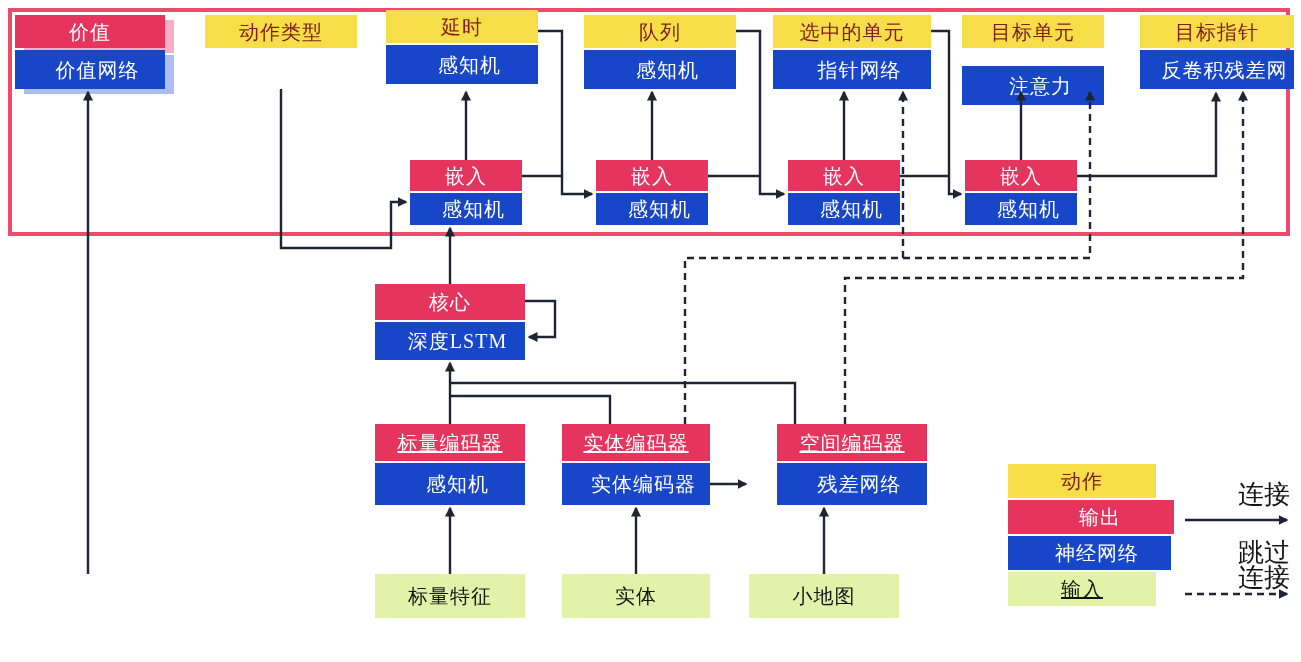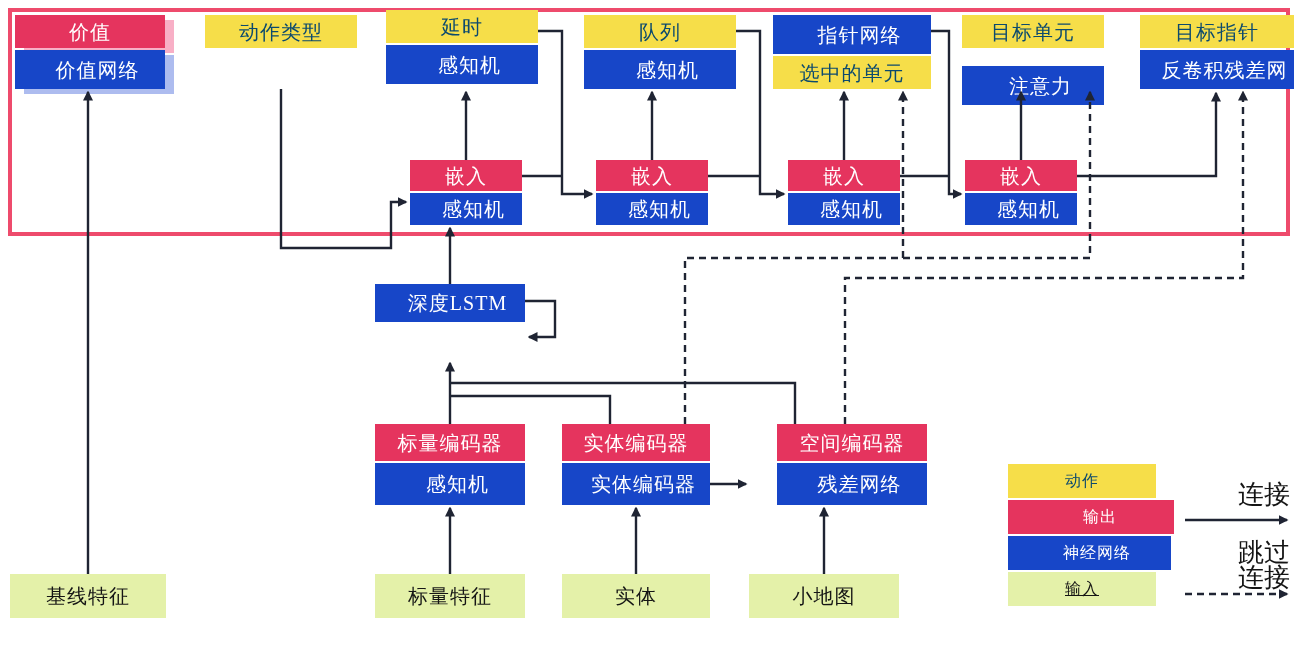"动作类型" .c-action { color: #0c4a6e -> #7f1d1d }
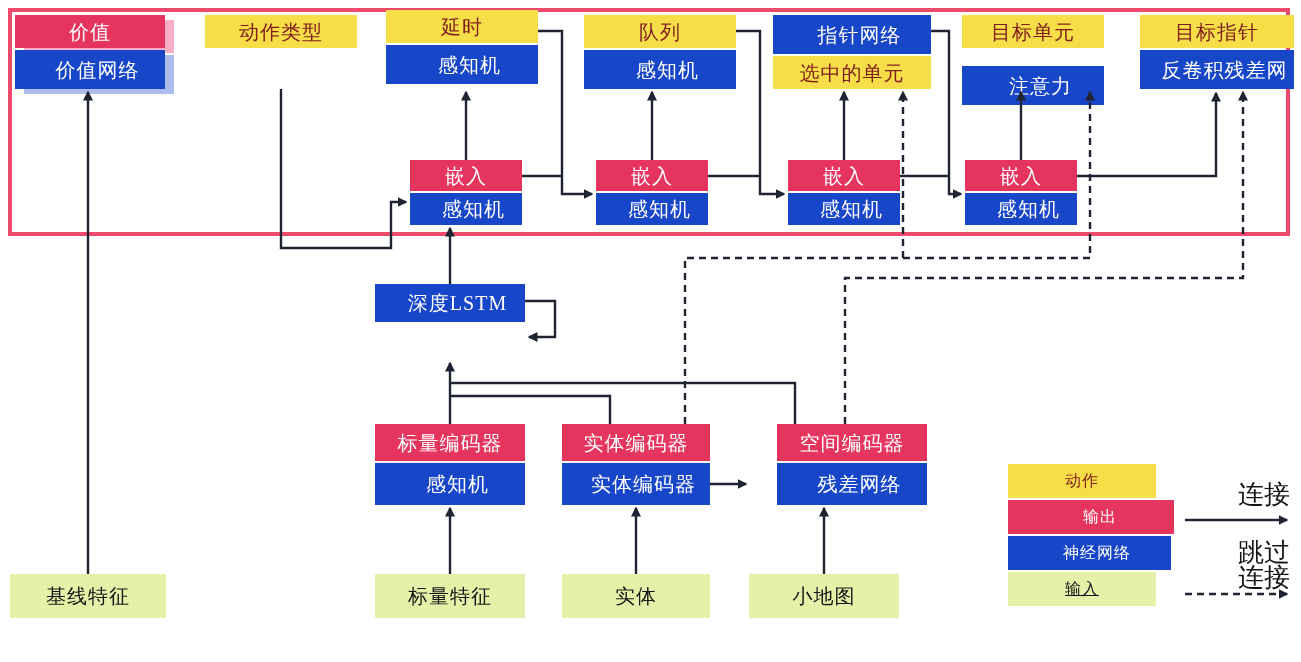"指针网络" div.half { order: before "选中的单元" -> after "选中的单元" }
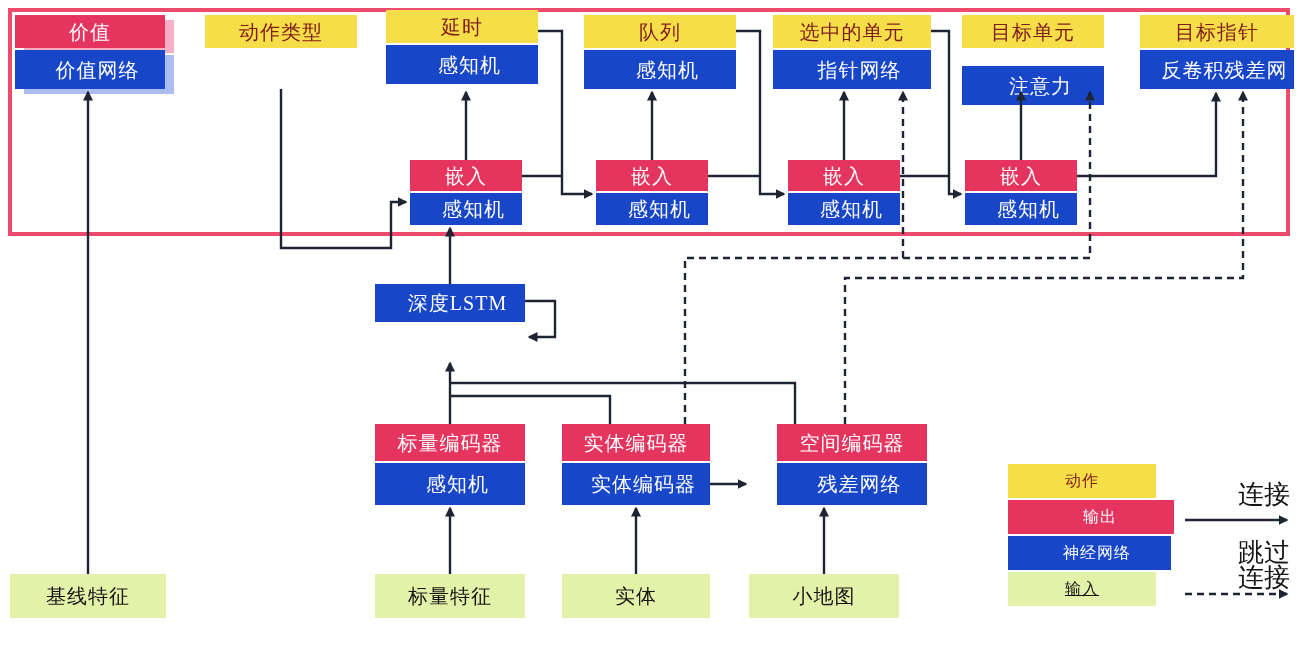"核心" div.half { html: none -> <div>核心</div> }
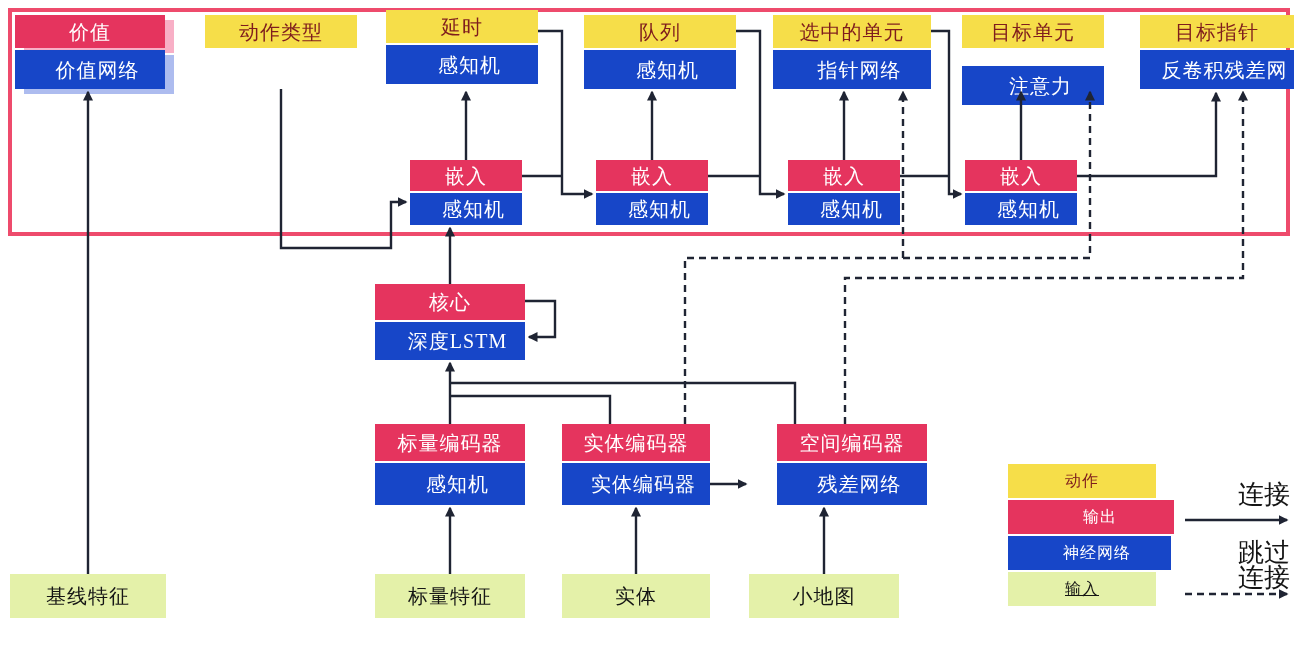"标量编码器" .enc .h-top { text-decoration: none -> underline }
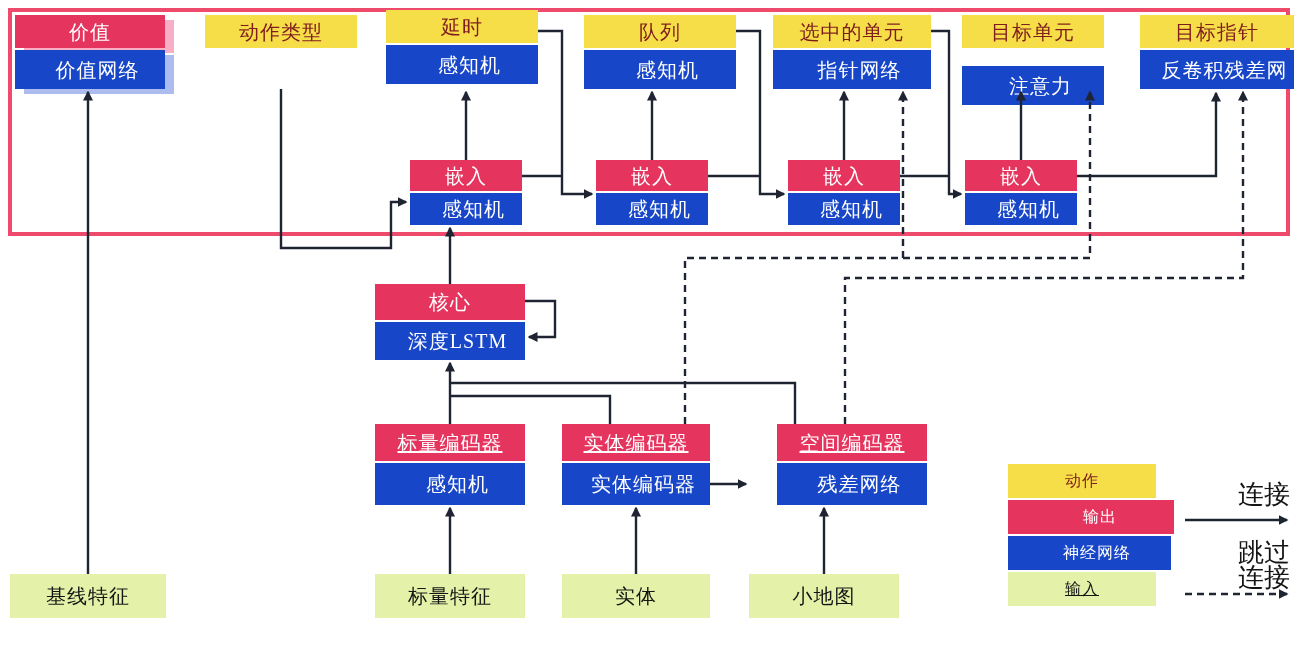"动作" .legend-item { font-size: 16px -> 20px }
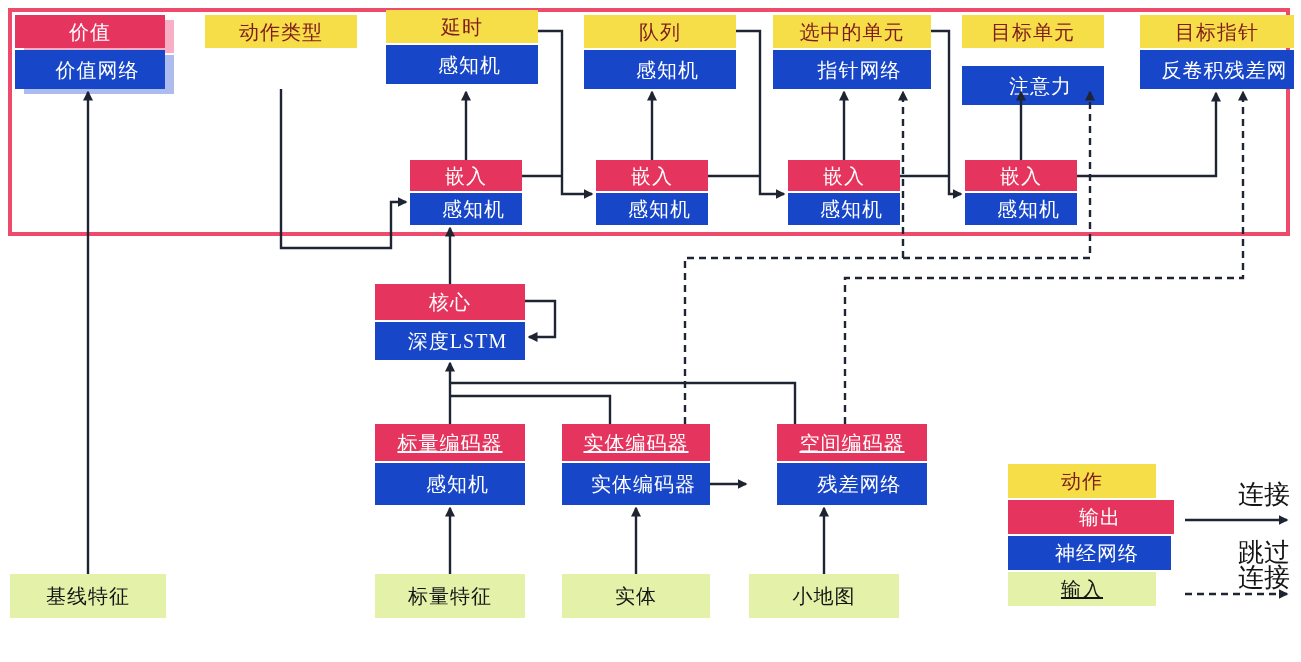"基线特征" div.input-block { html: <div>基线特征</div> -> none }
